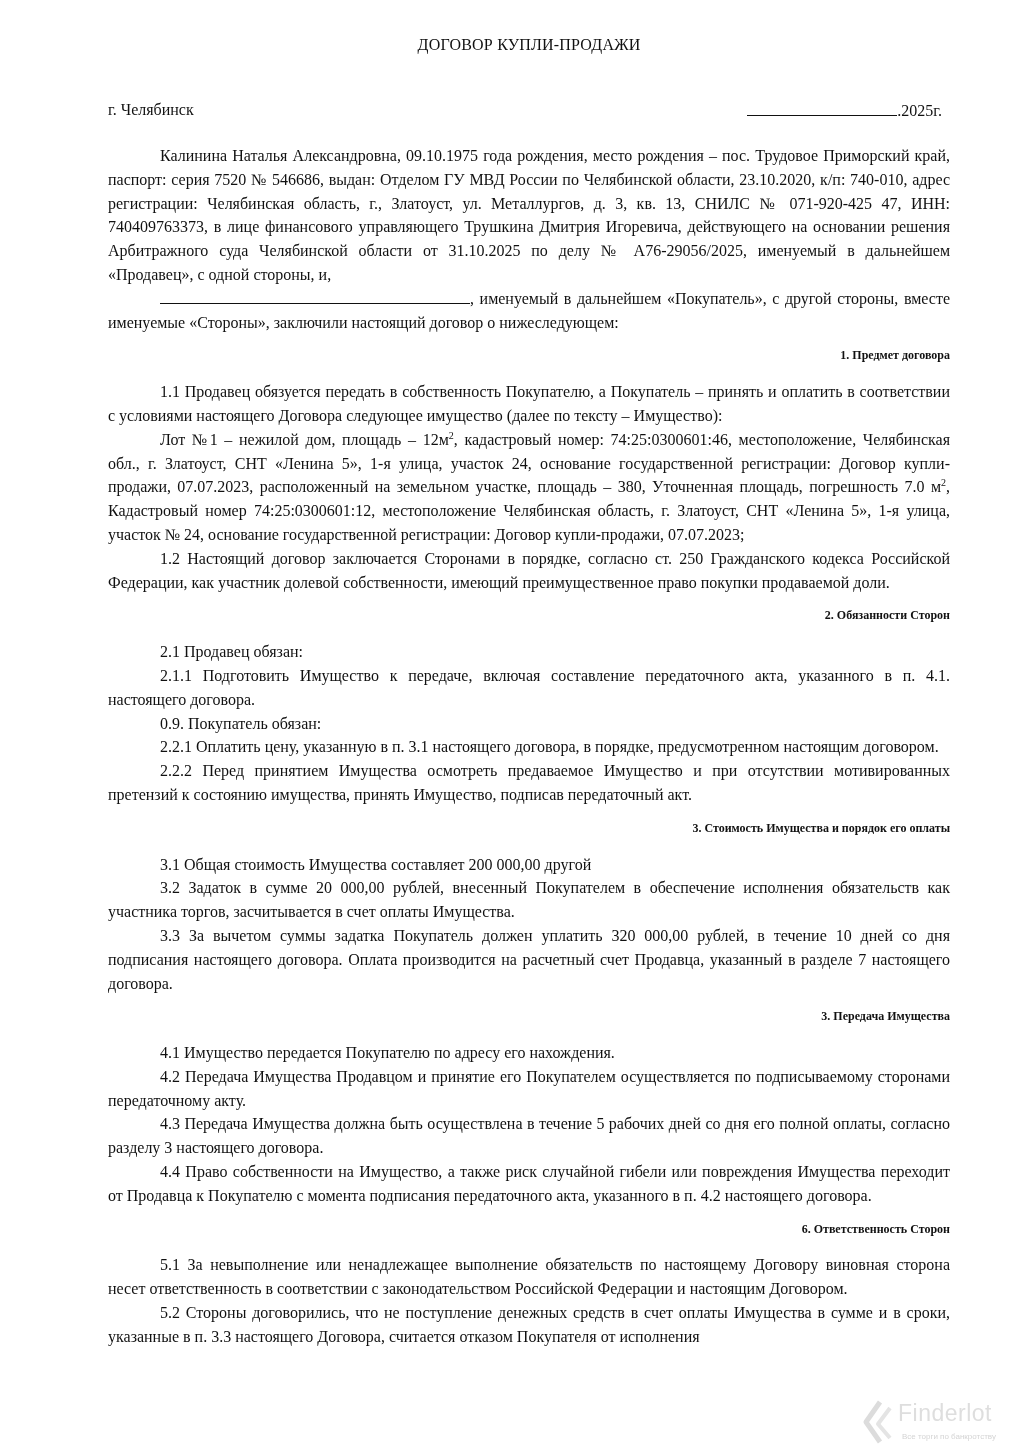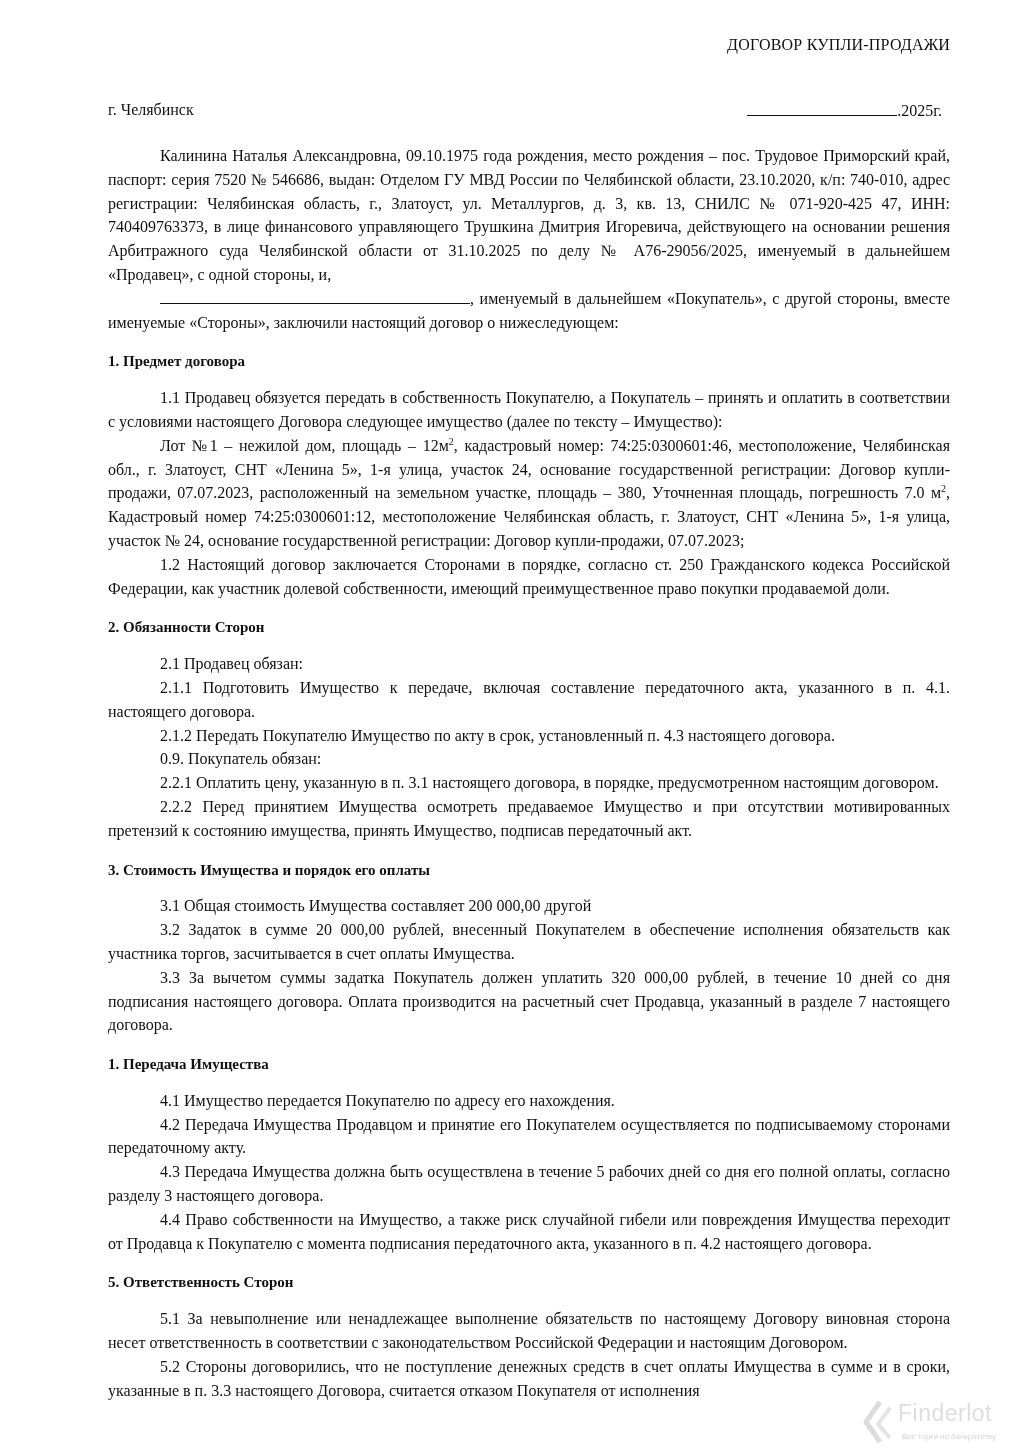"ДОГОВОР КУПЛИ-ПРОДАЖИ" .title { text-align: right -> center }
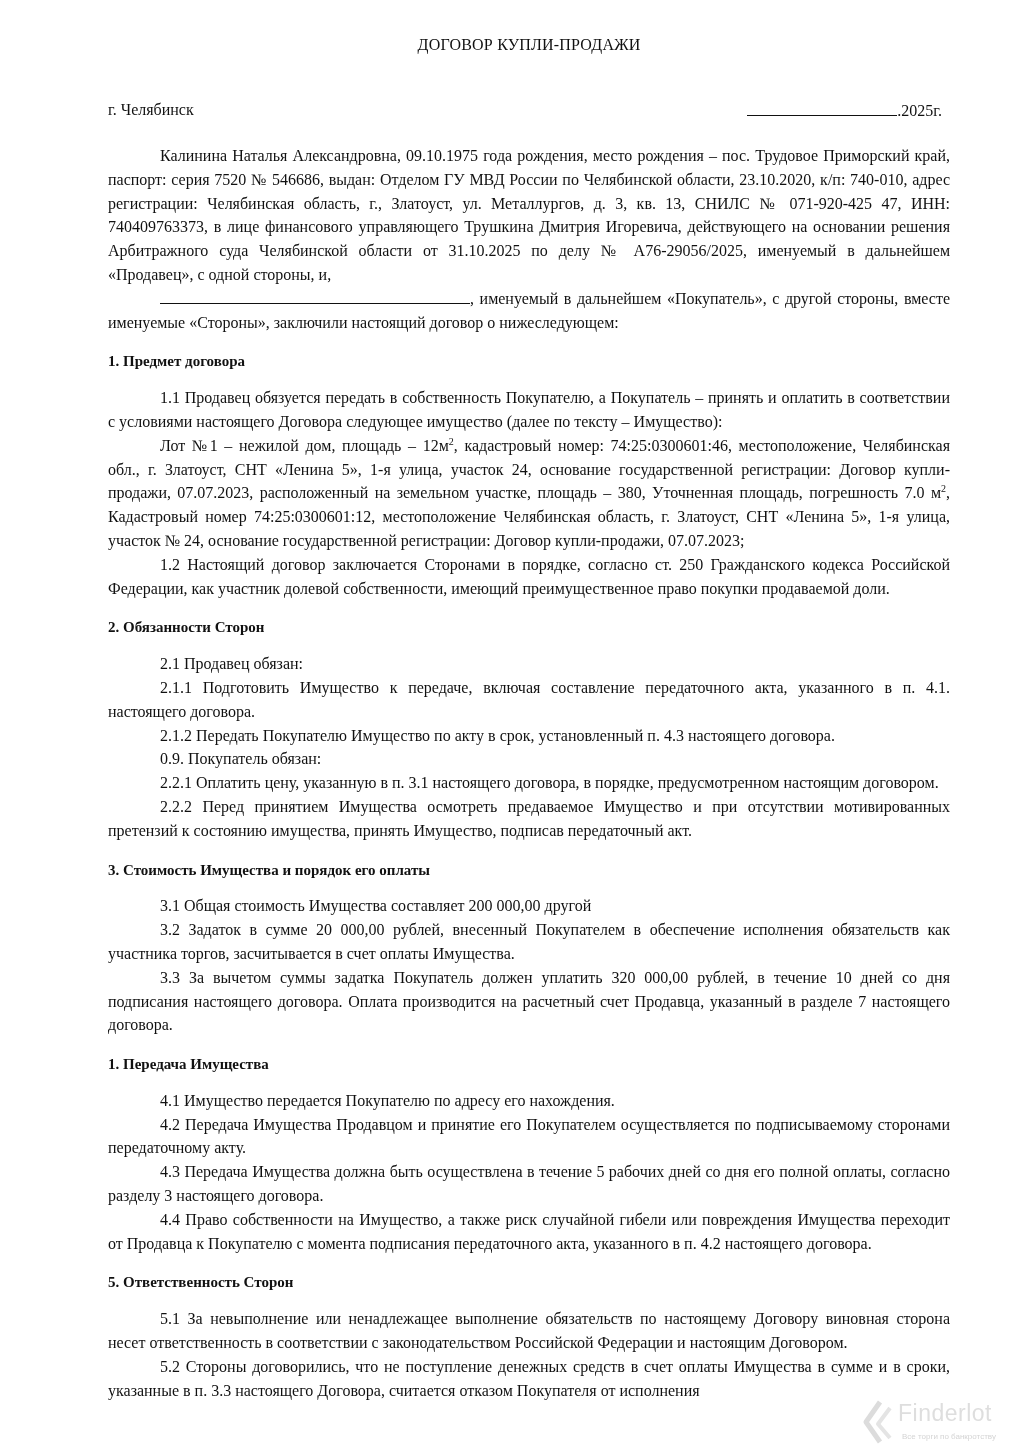"1. Предмет договора" h2 { font-size: 15px -> 12px; margin: 16px 0 12px 0 -> 10px 0 12px 0; text-align: left -> right }
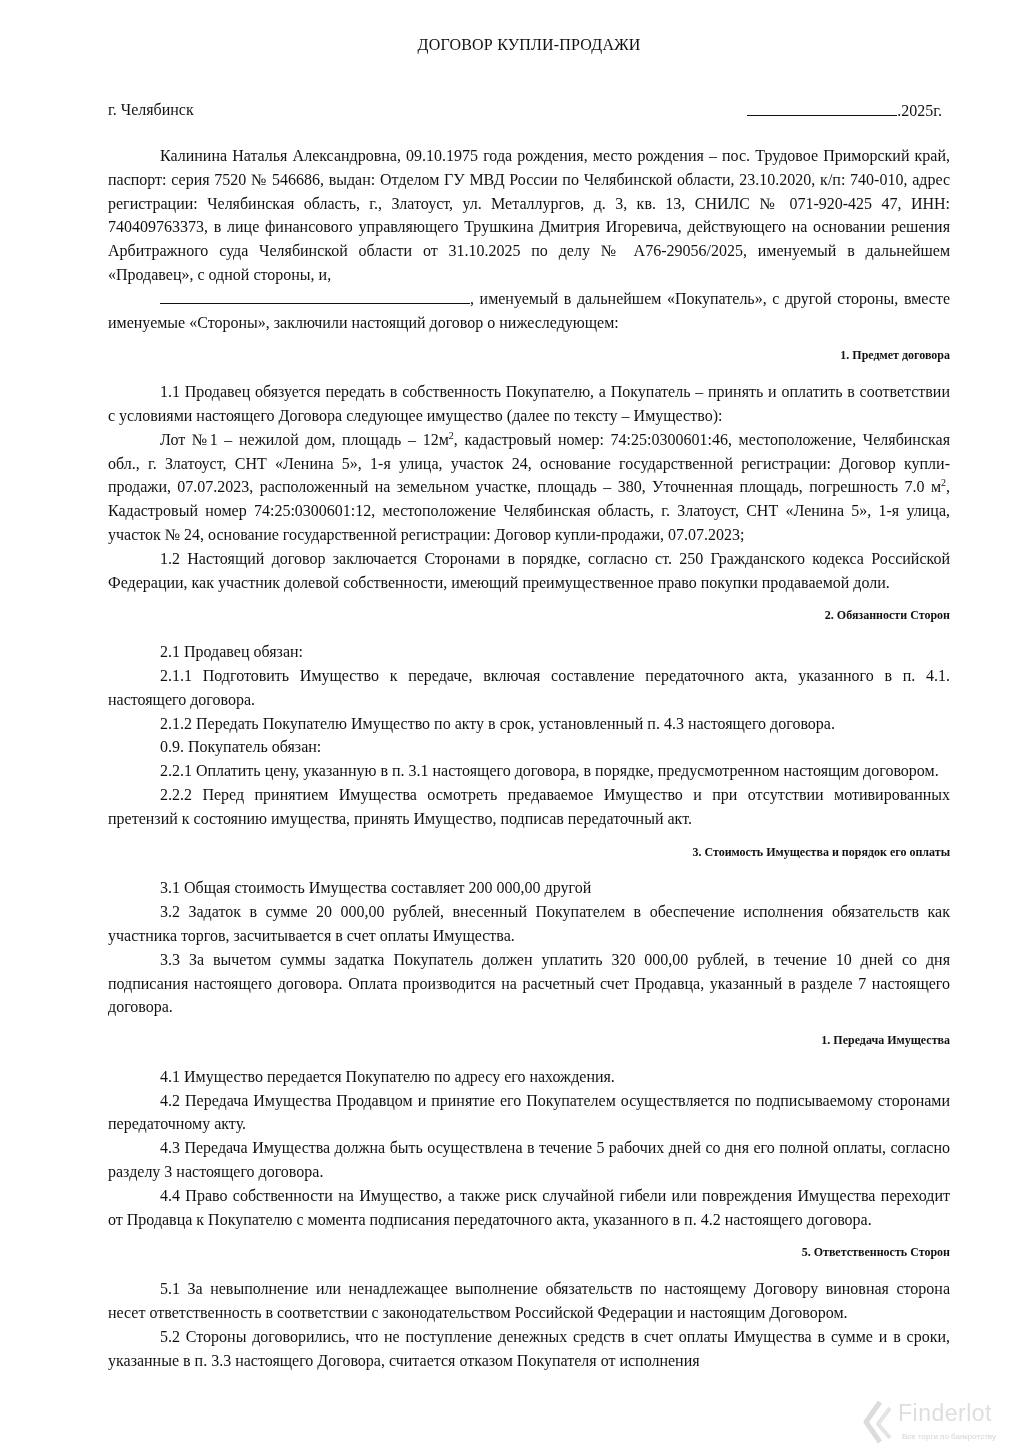"2.1.2 Передать Покупателю Имущество по" p { html: <p>2.1.2 Передать Покупателю Имущество по акту в срок, установленный п. 4.3 настоящего договора.</p> -> none }
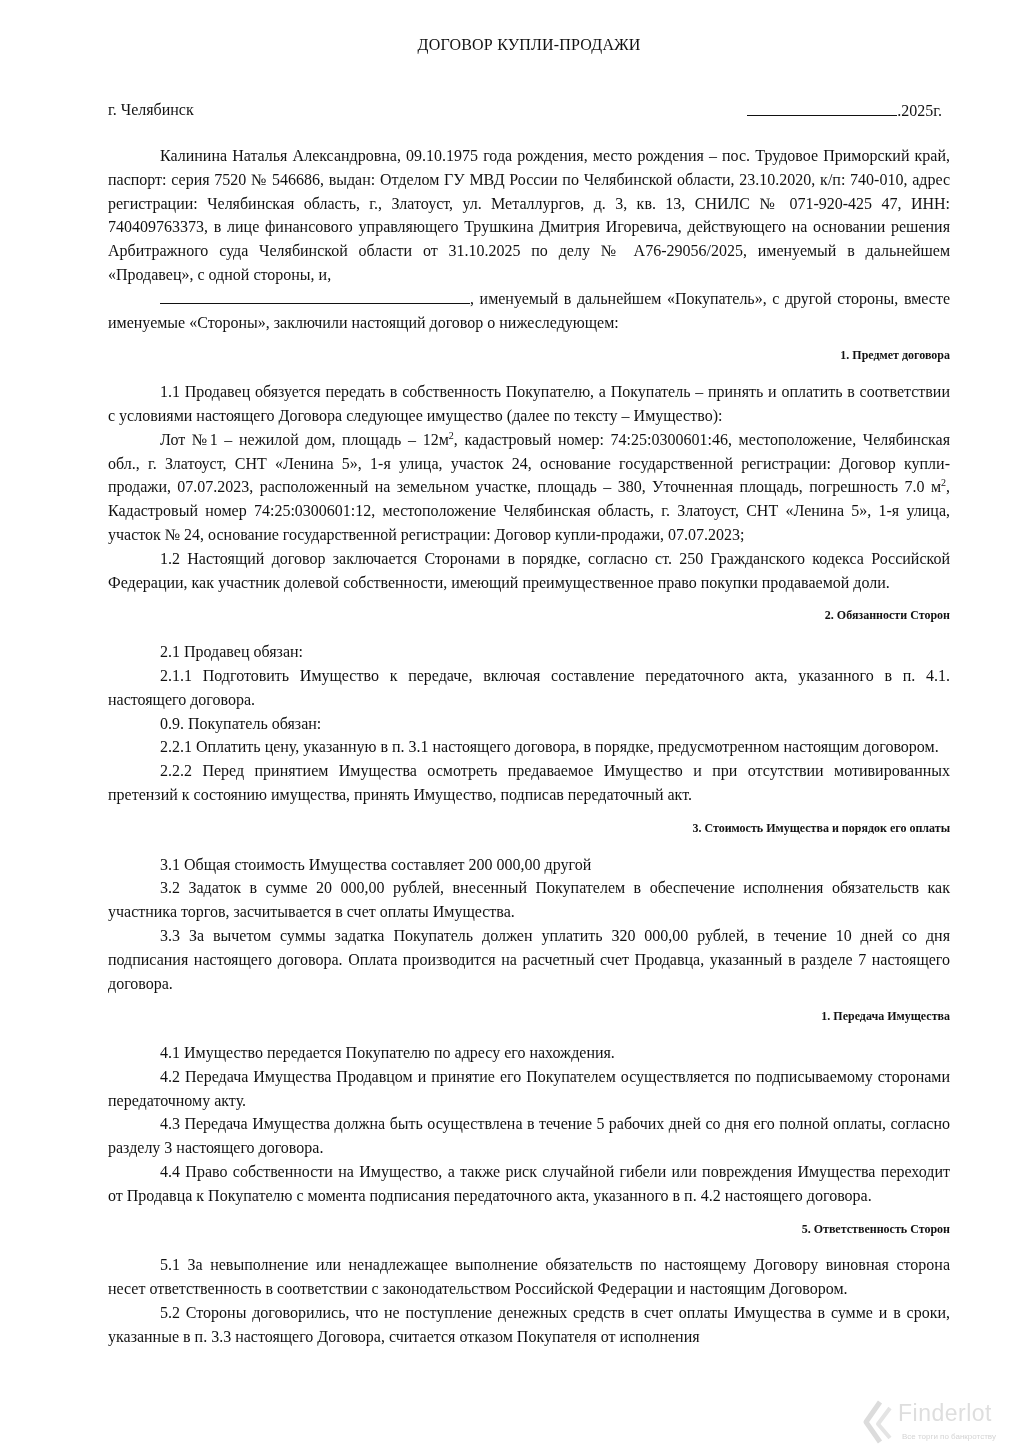"1. Передача Имущества" h2 { text: 1 -> 3 }
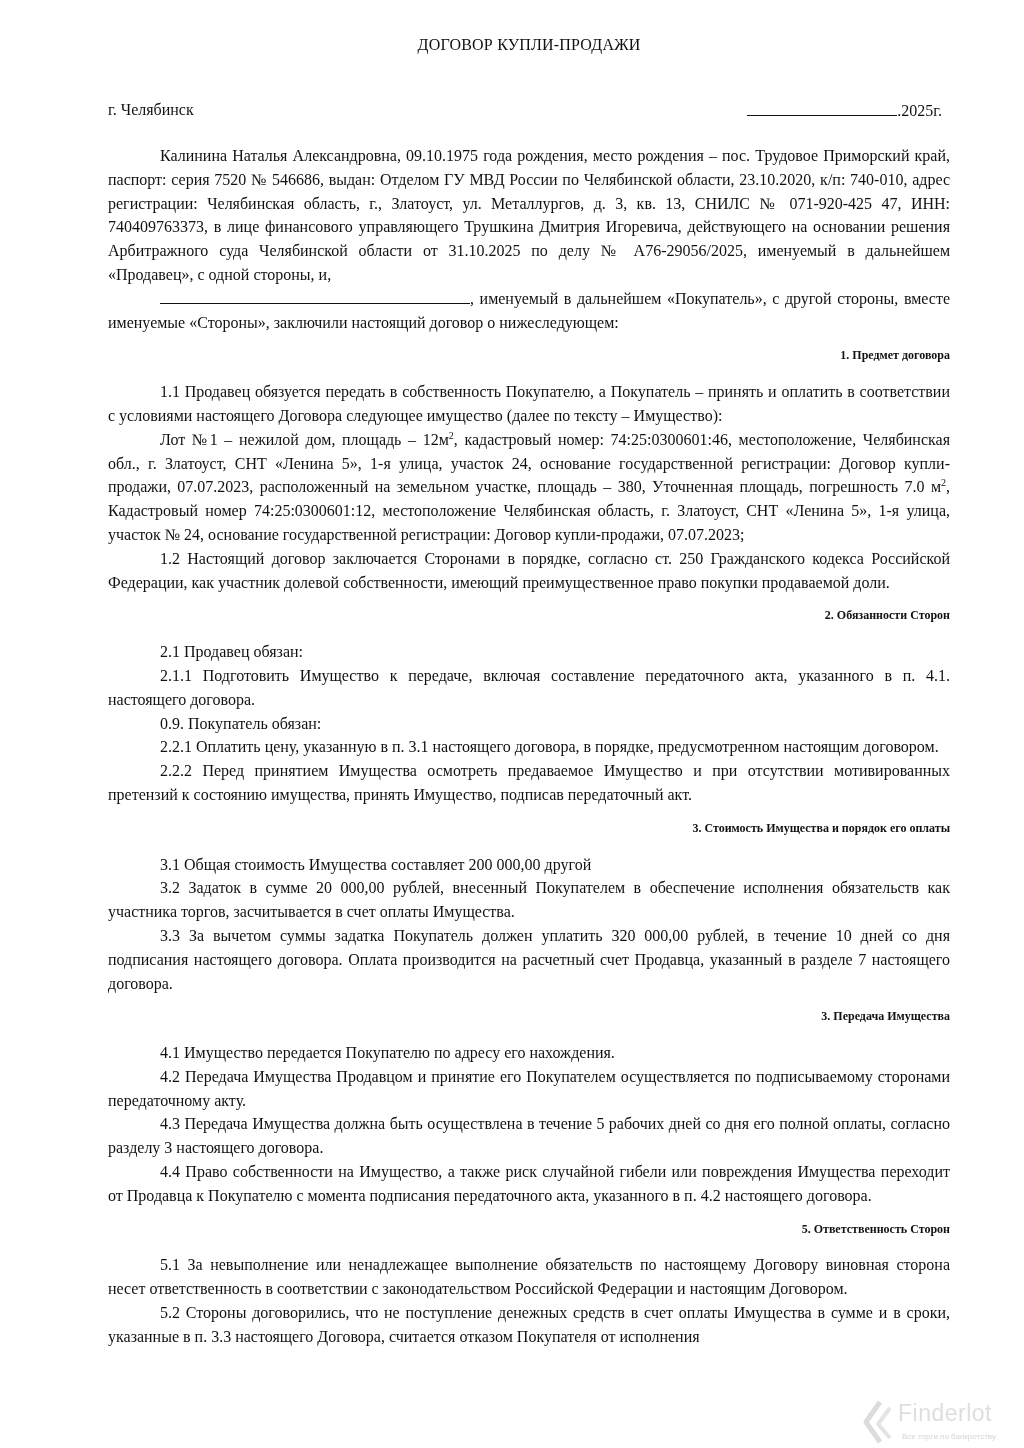"5. Ответственность Сторон" h2 { text: 5 -> 6 }
